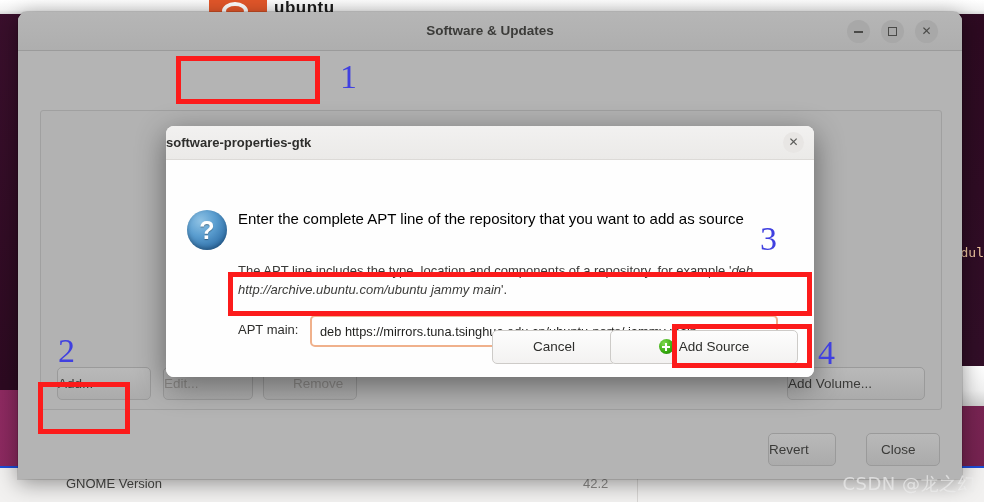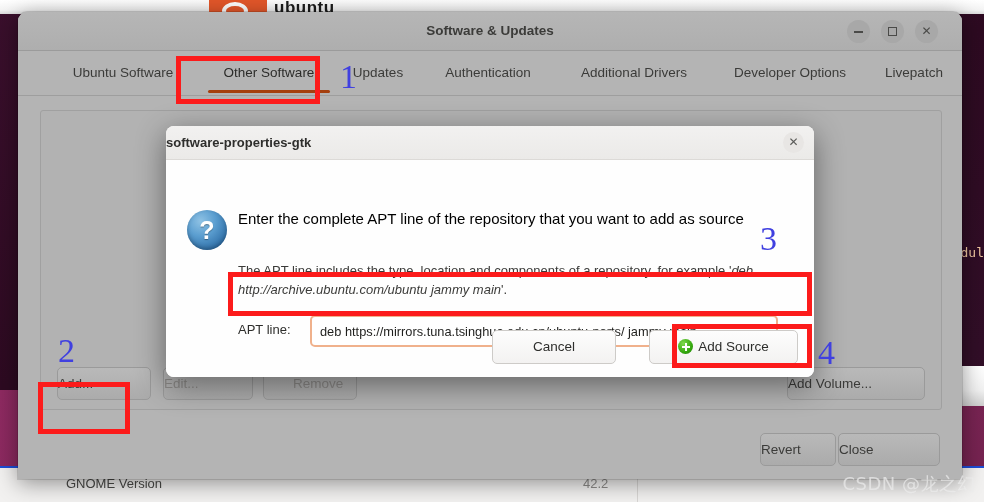"Ubuntu Software" div.tabbar { html: <div> <div>Ubuntu Software</div> <div>Other Software</div> <div>Updates</div> <div>Authentication</div> <div>Additional Drivers</div> <div>Developer Options</div> <div>Livepatch</div> </div> -> none }
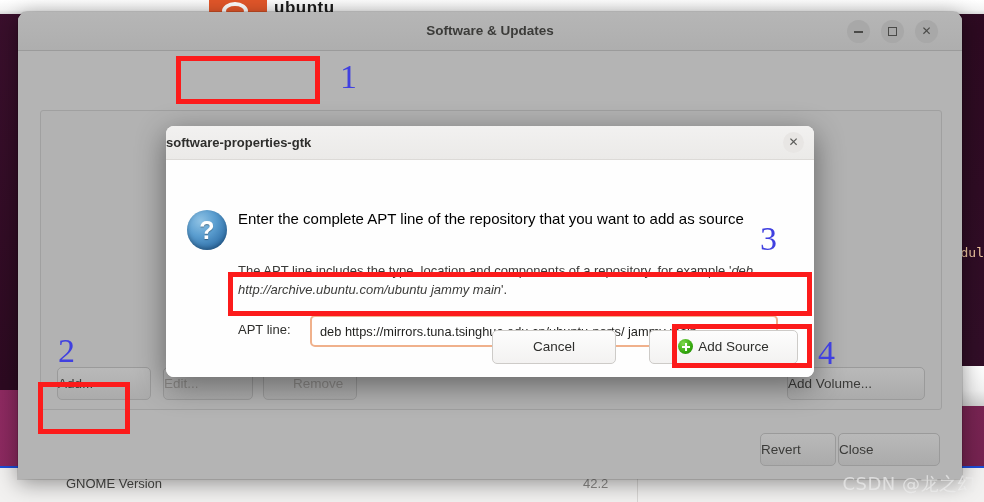"APT line:" div.apt-label { text: line -> main }
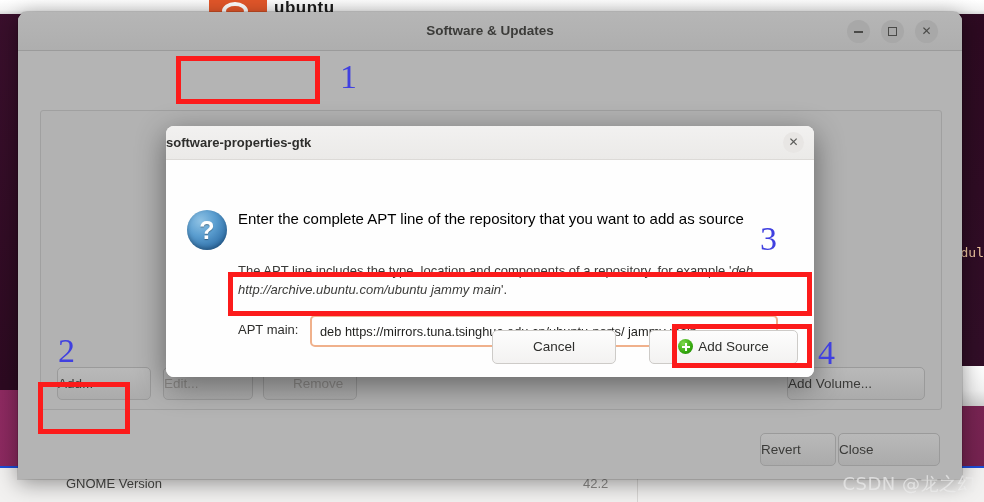"Add Source" .mbtn.add { width: 149px -> 188px }
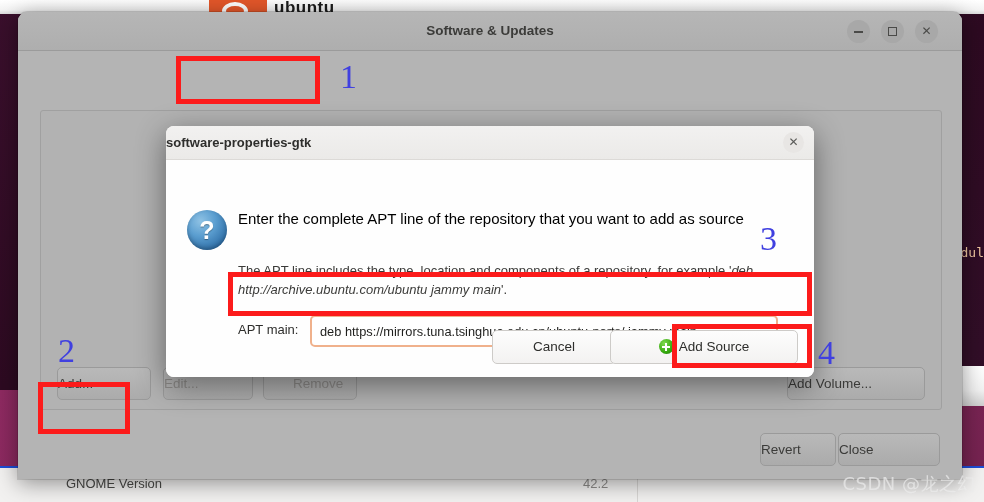"Revert" div.gbtn { width: 76px -> 68px }
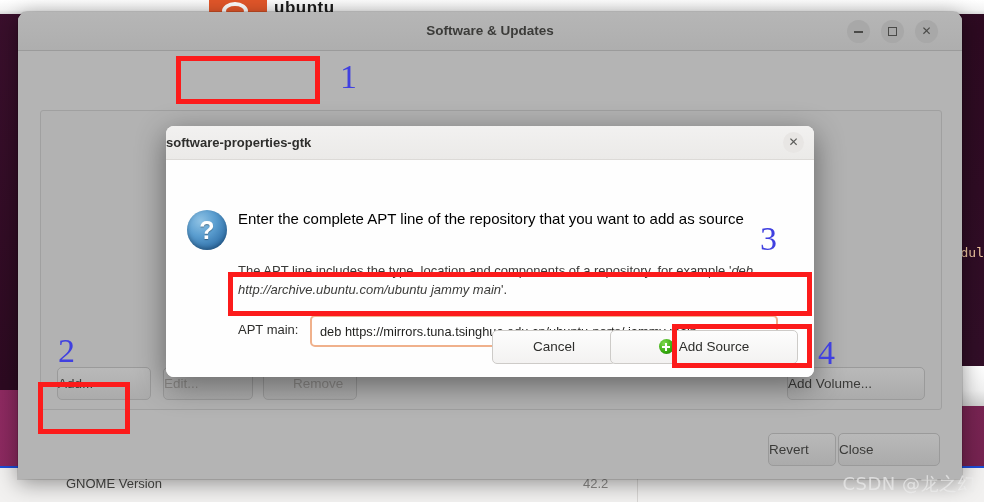"Close" div.gbtn { padding-left: none -> 14px; width: 102px -> 74px }
